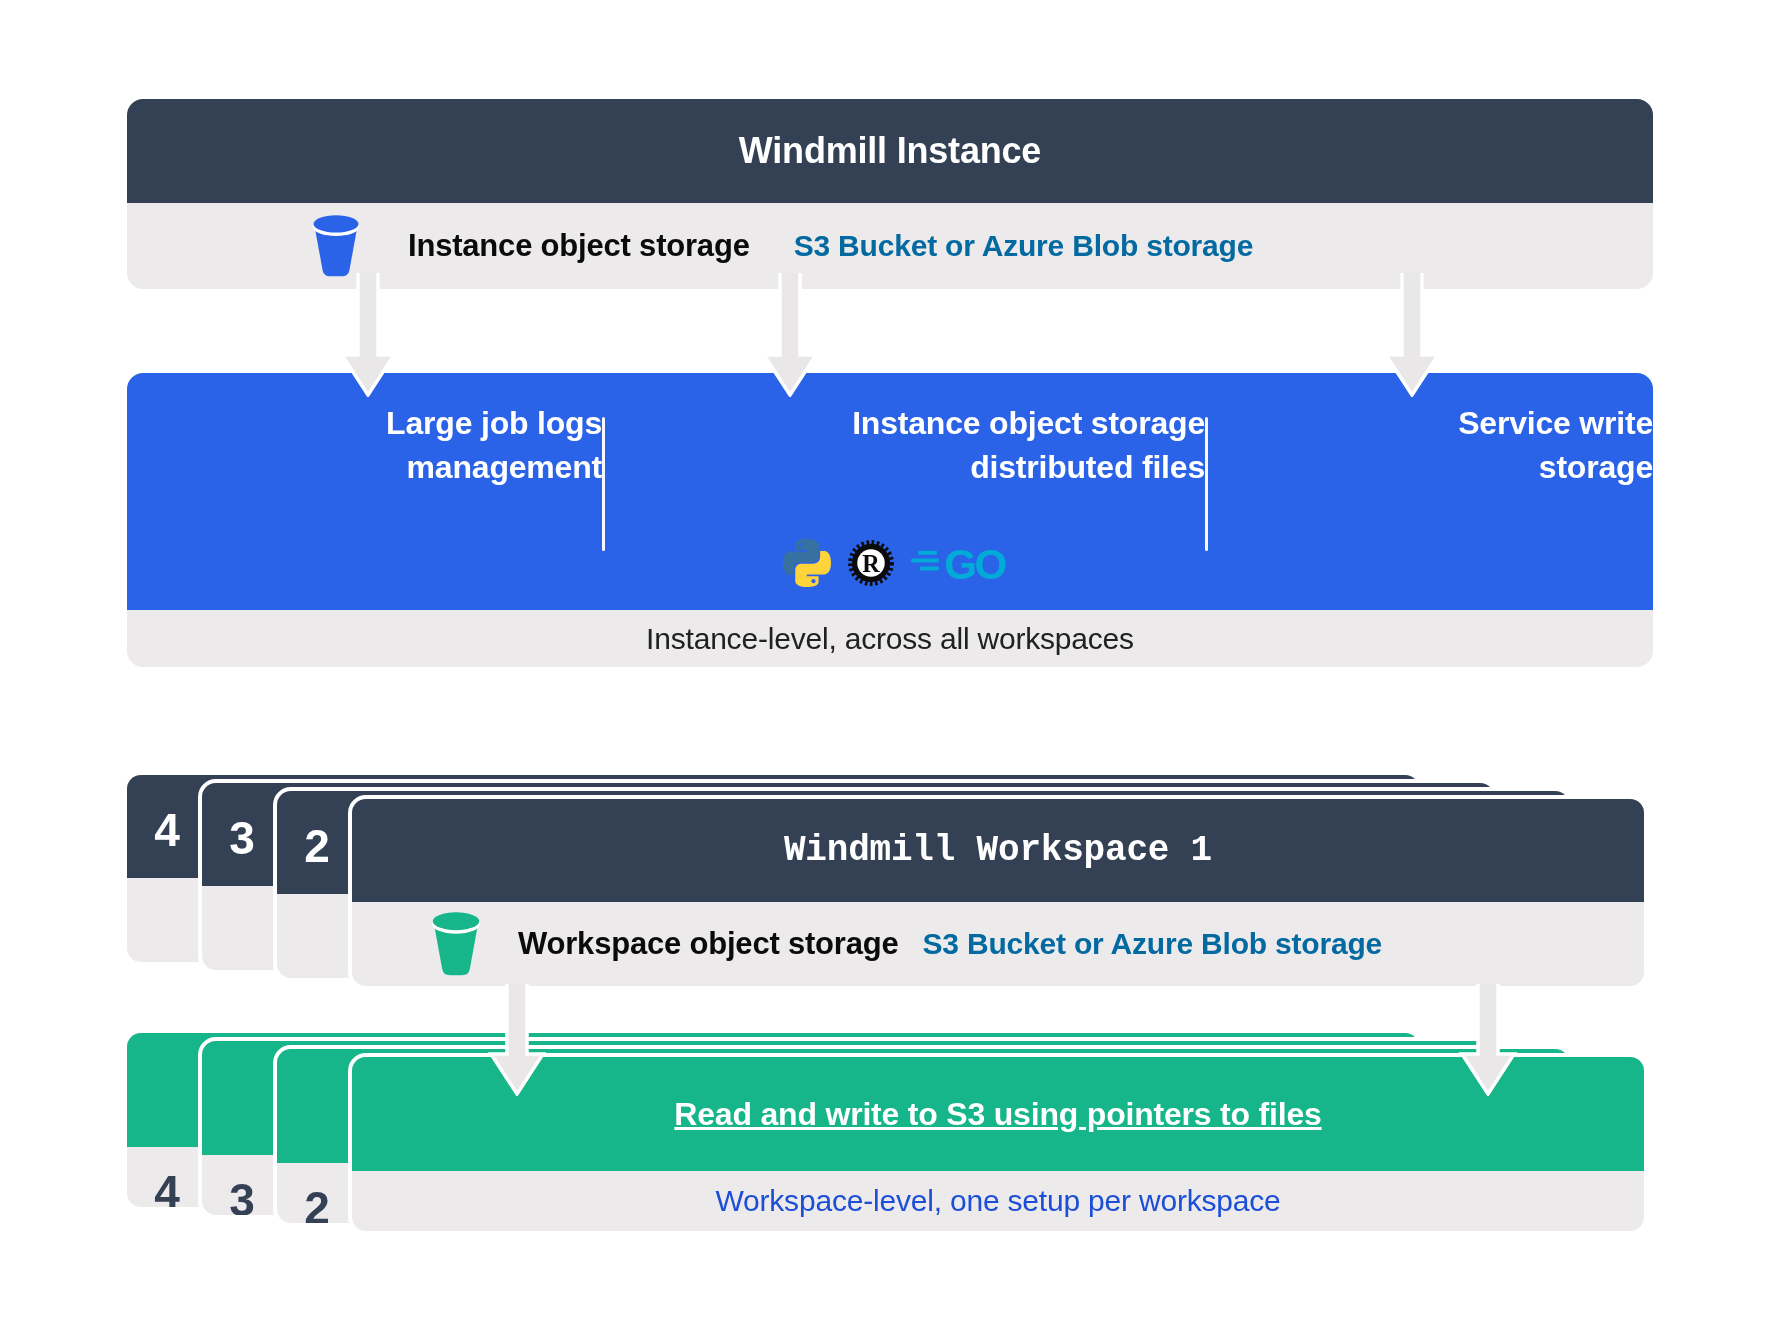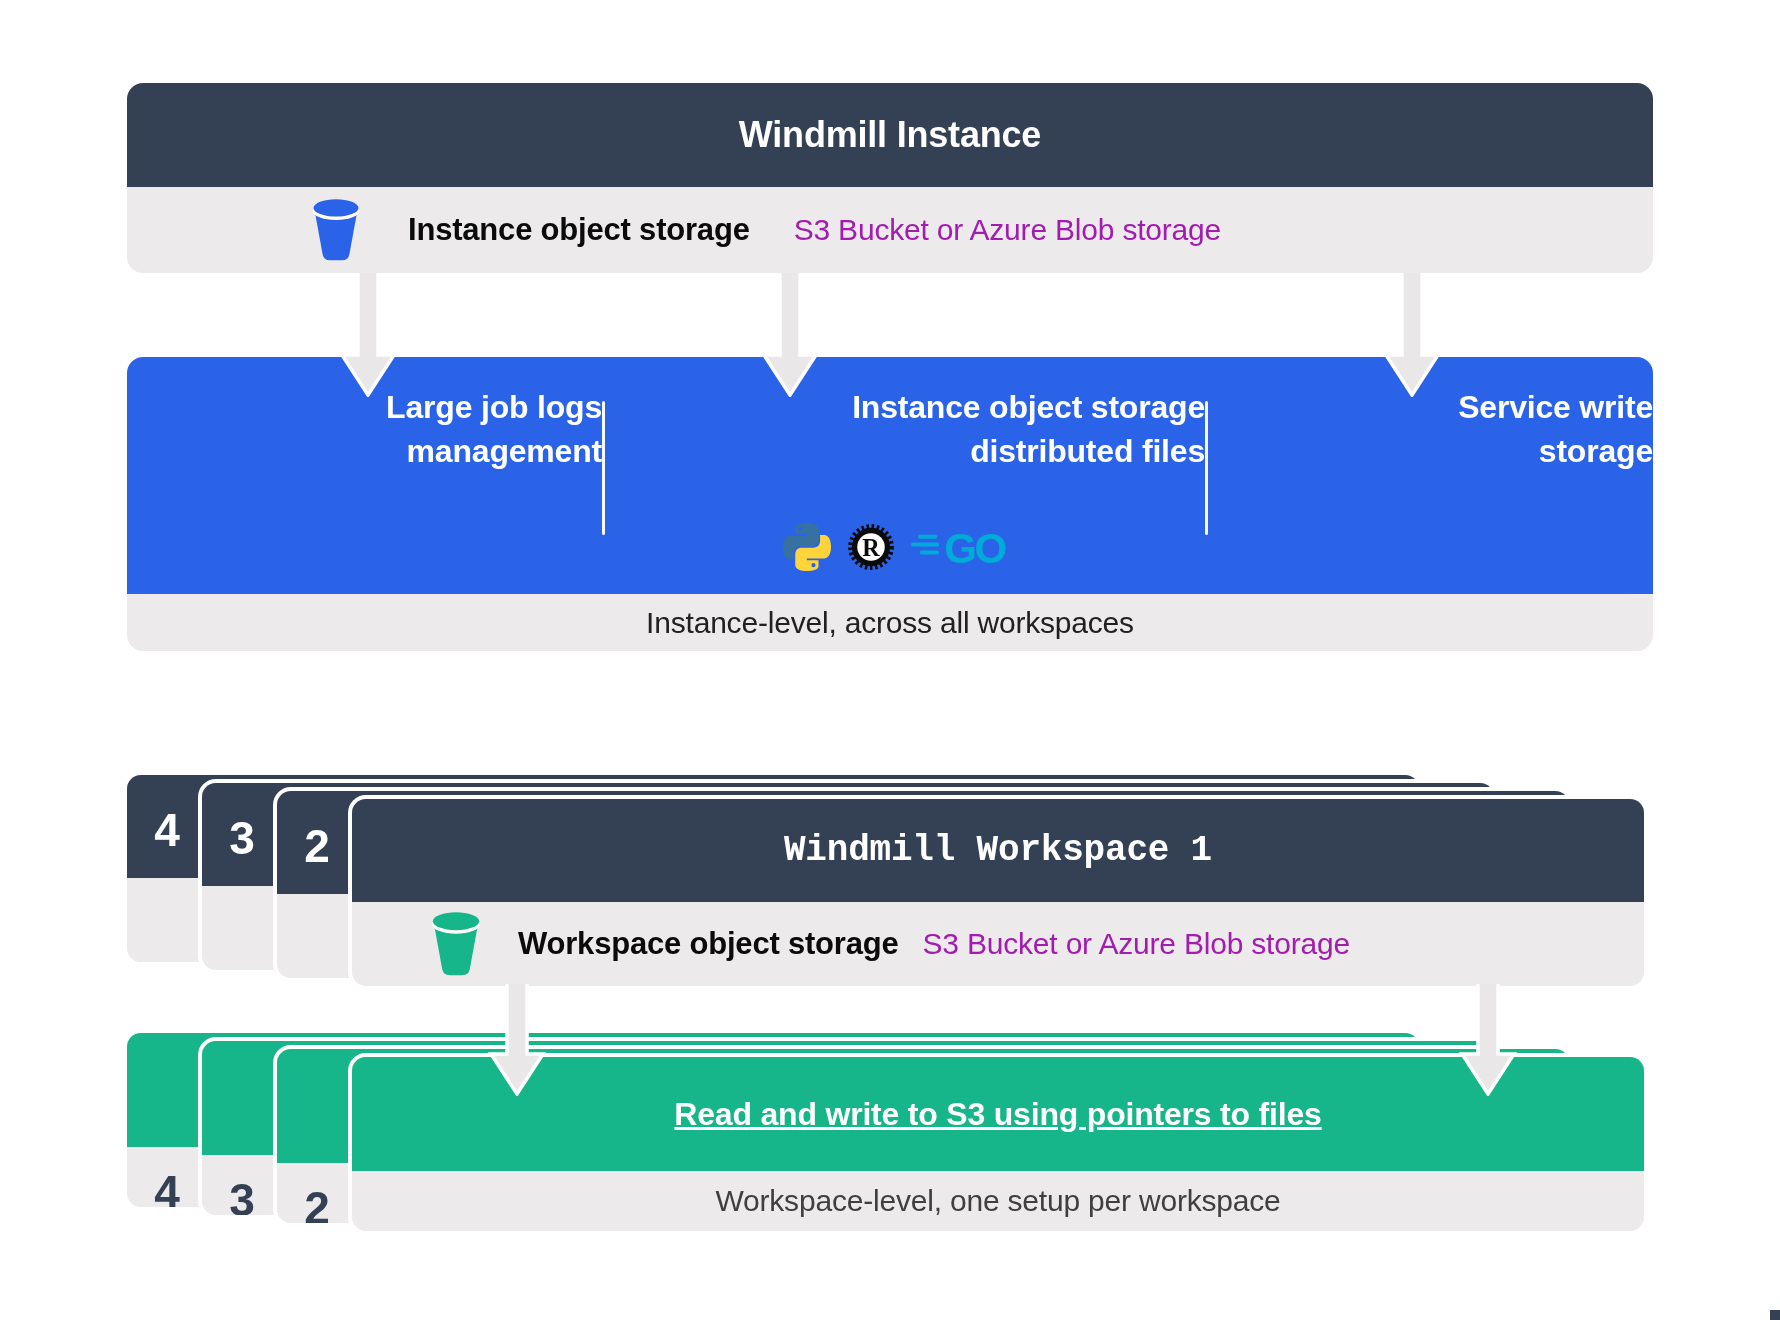"Windmill Instance" .abs { margin-top: none -> 16px }
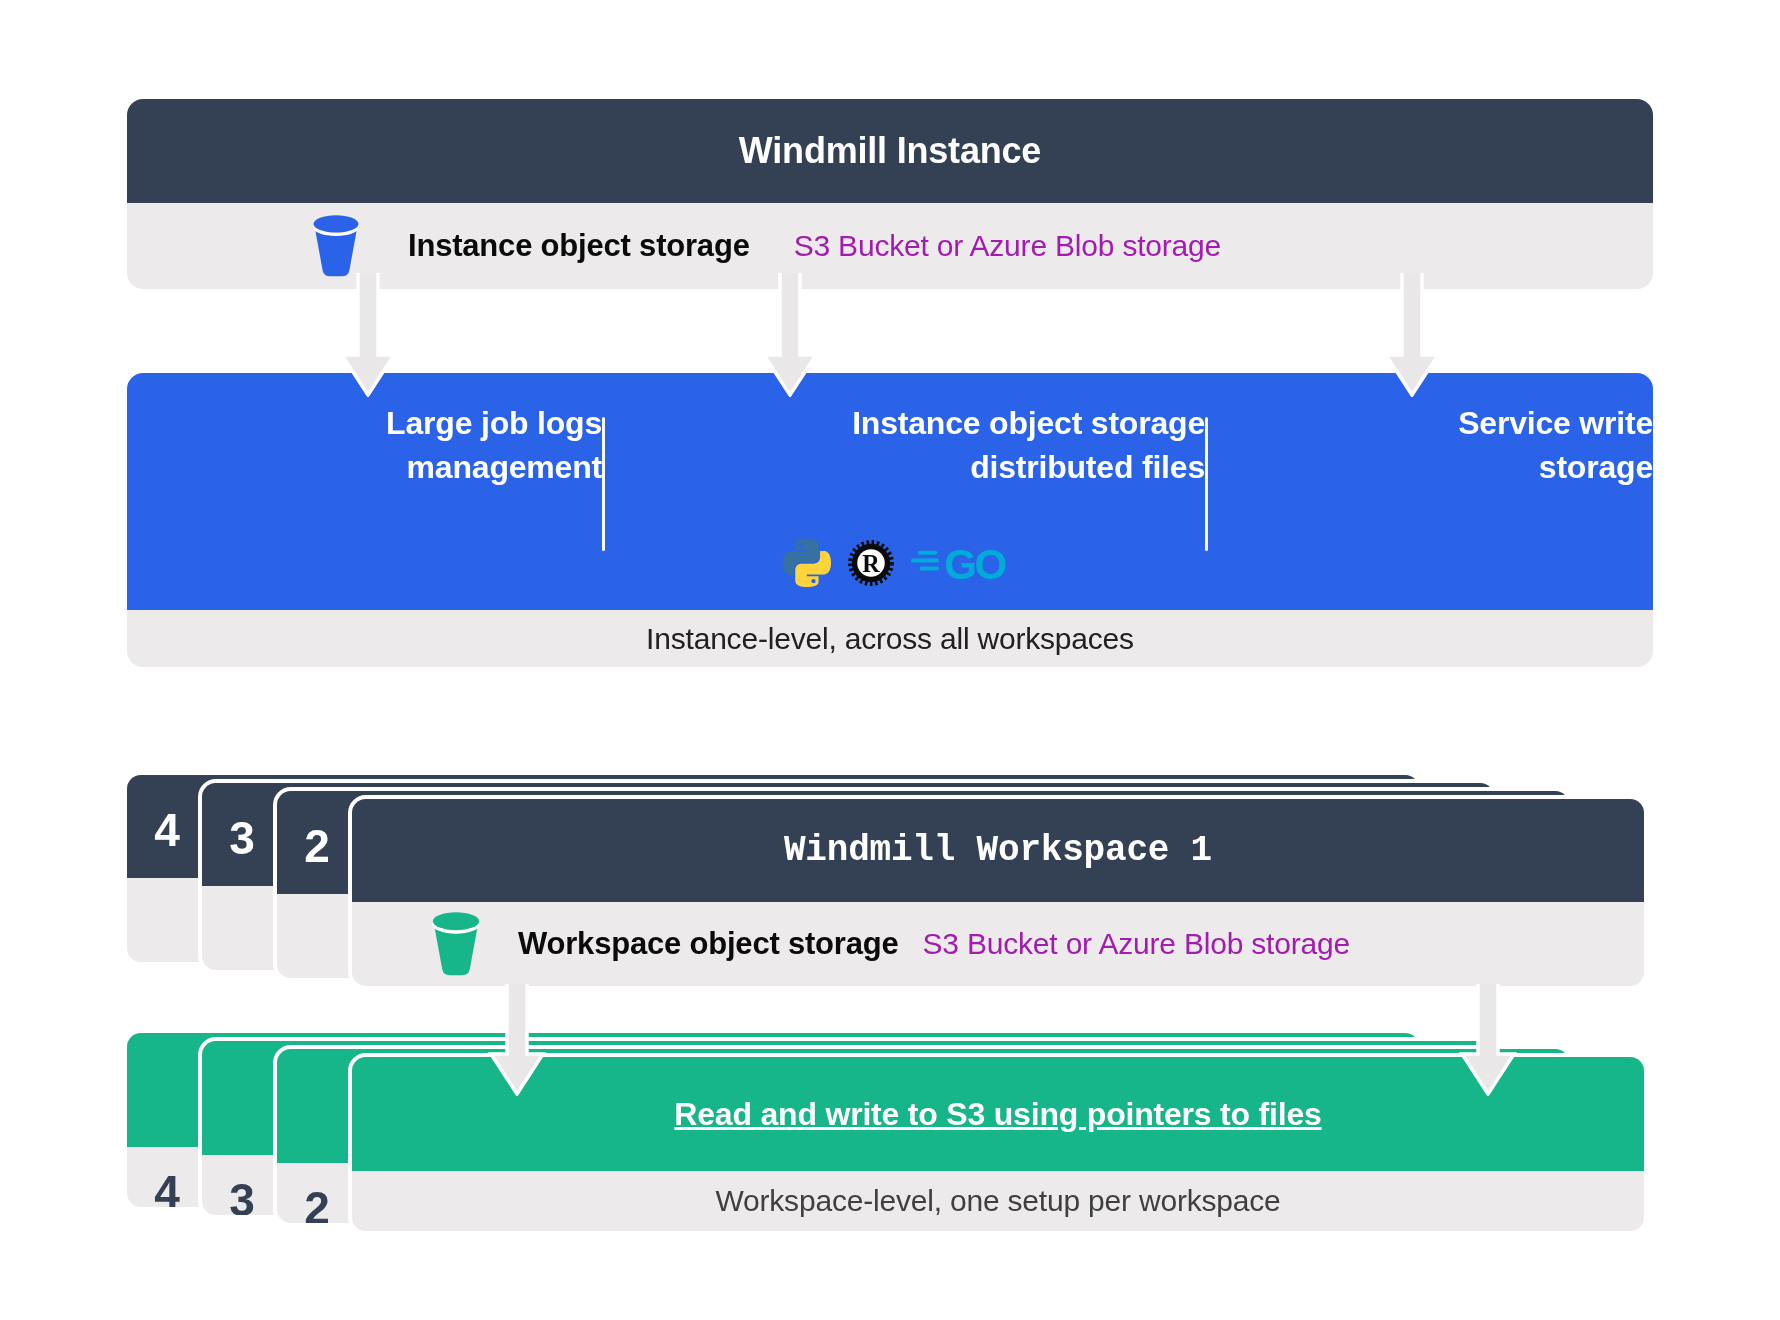"S3 Bucket or Azure Blob" .note-black { color: #a21caf -> #0369a1; font-weight: 400 -> 700 }
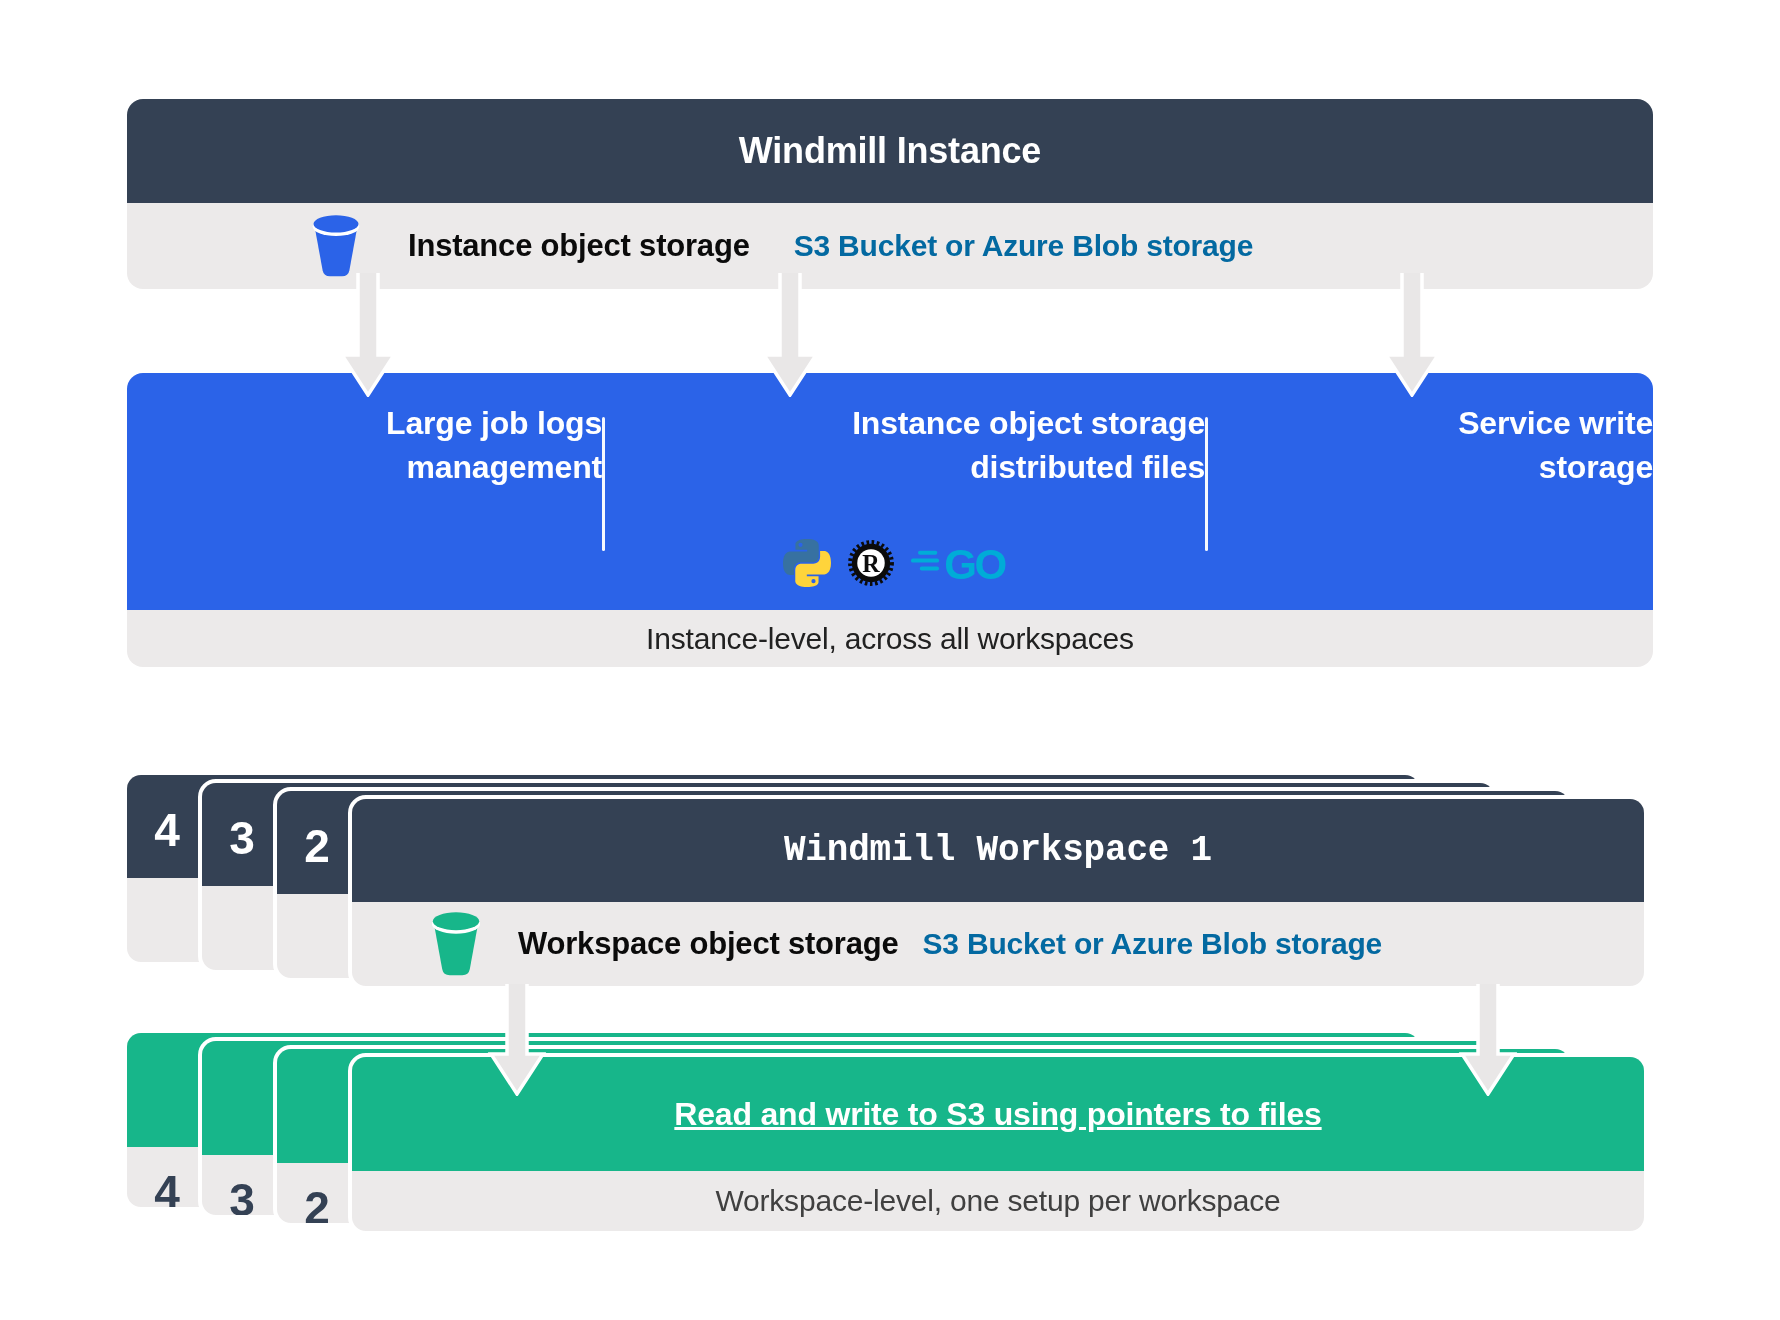"Workspace-level, one setup per workspace" .gr-caption { color: #404040 -> #1d4ed8 }
